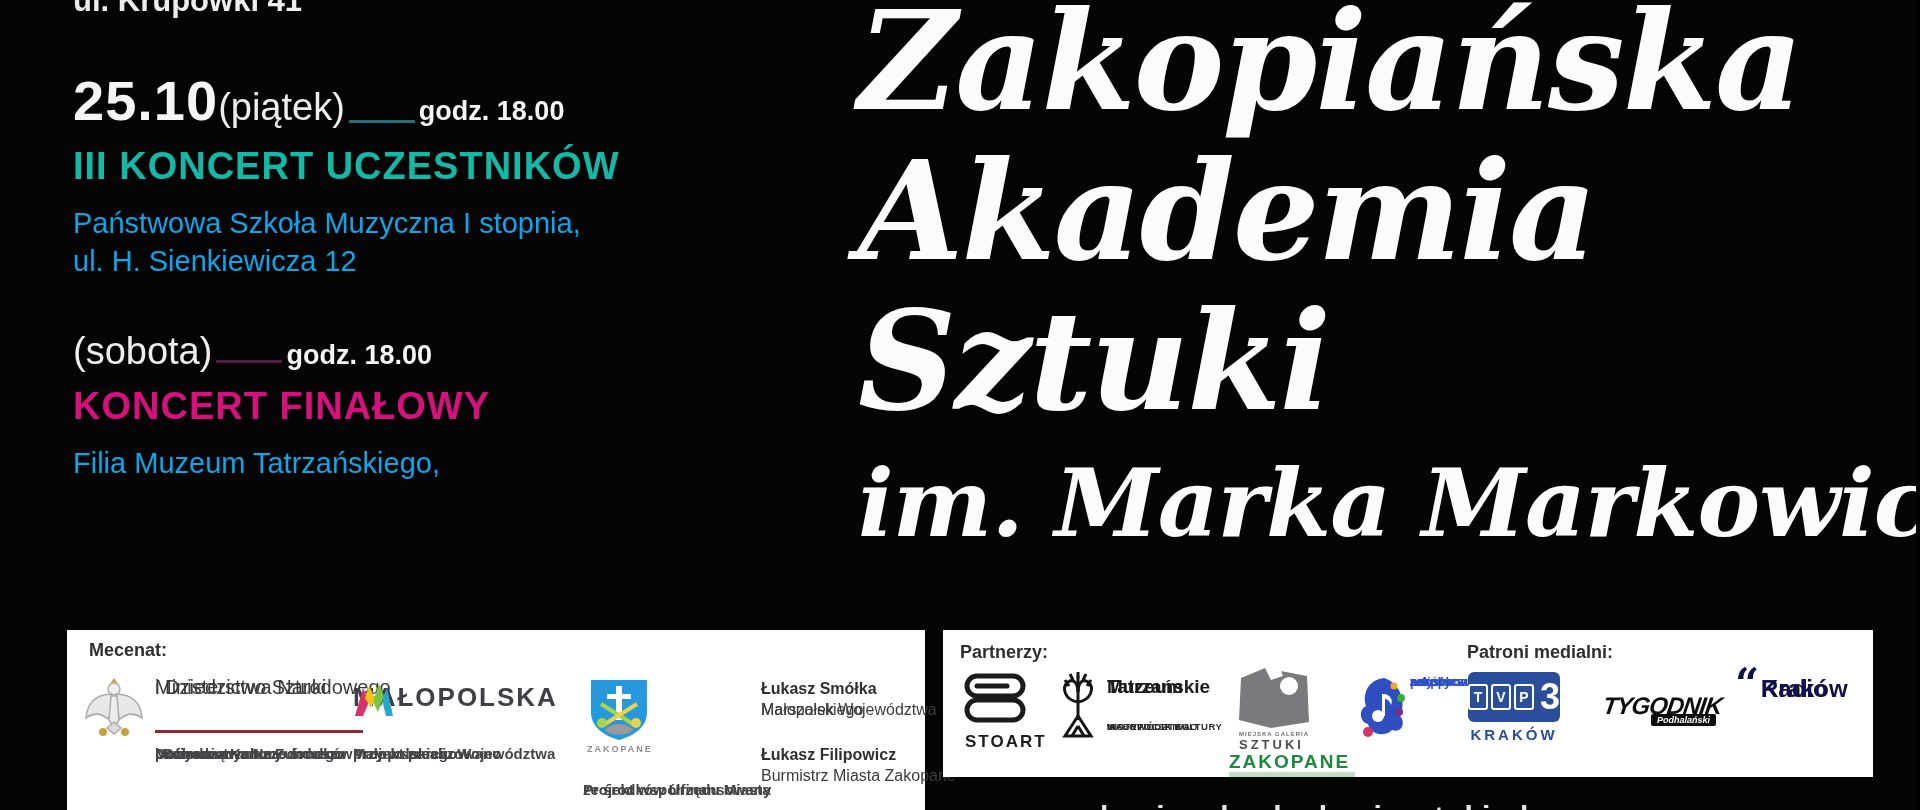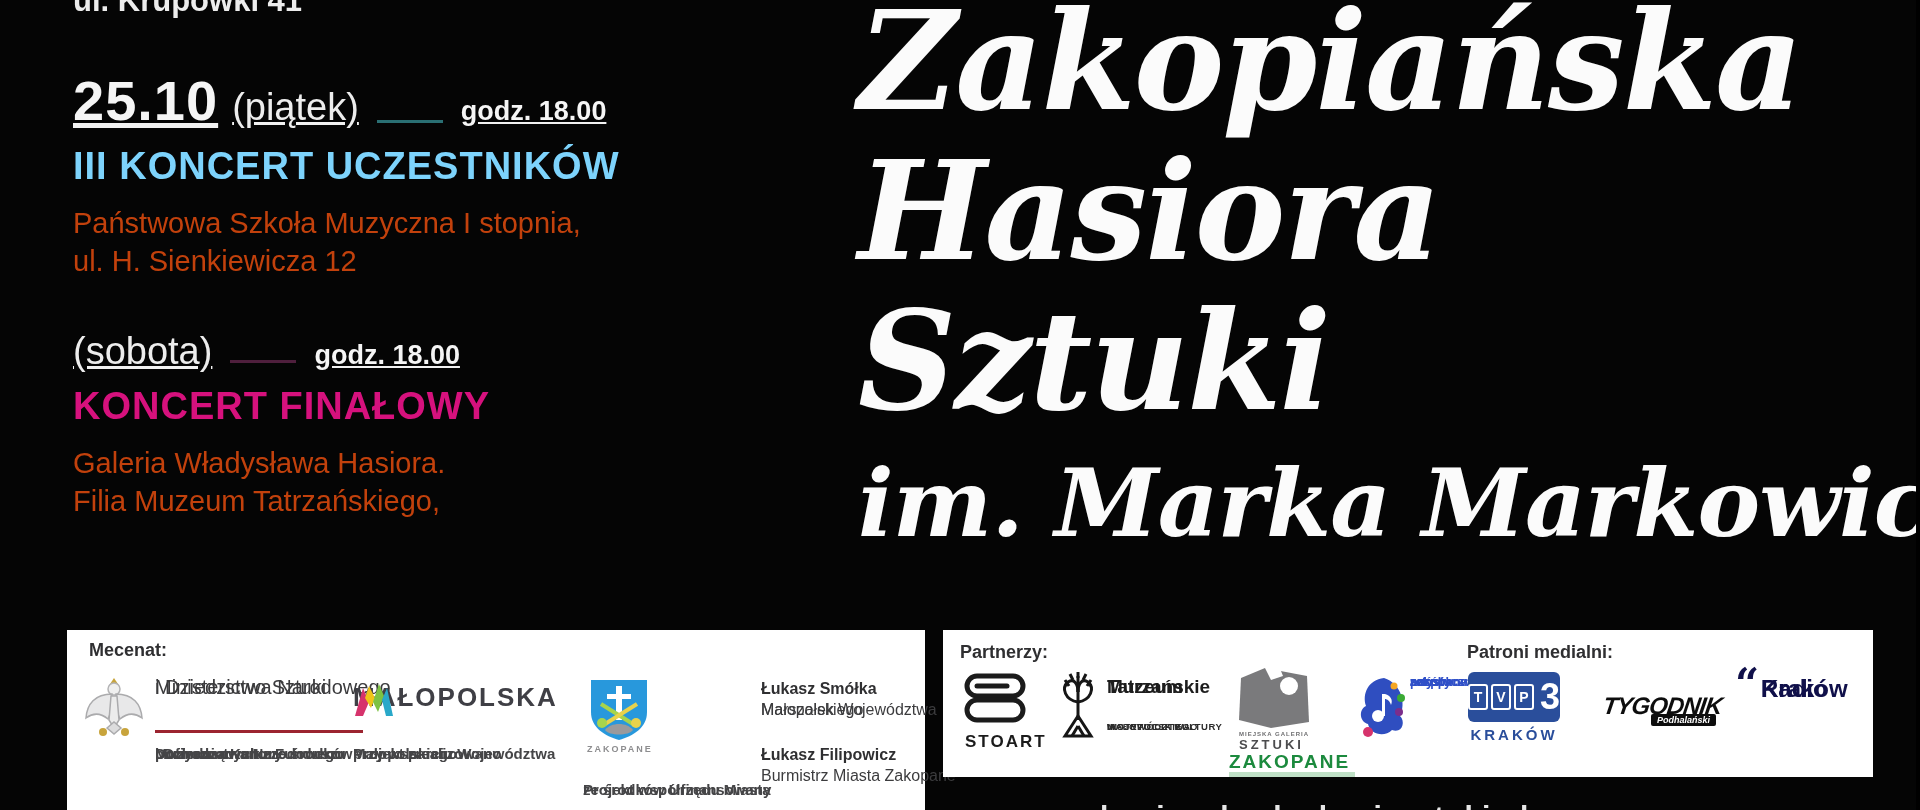"25.10" .event-row { gap: 14px -> none; text-decoration: underline -> none }
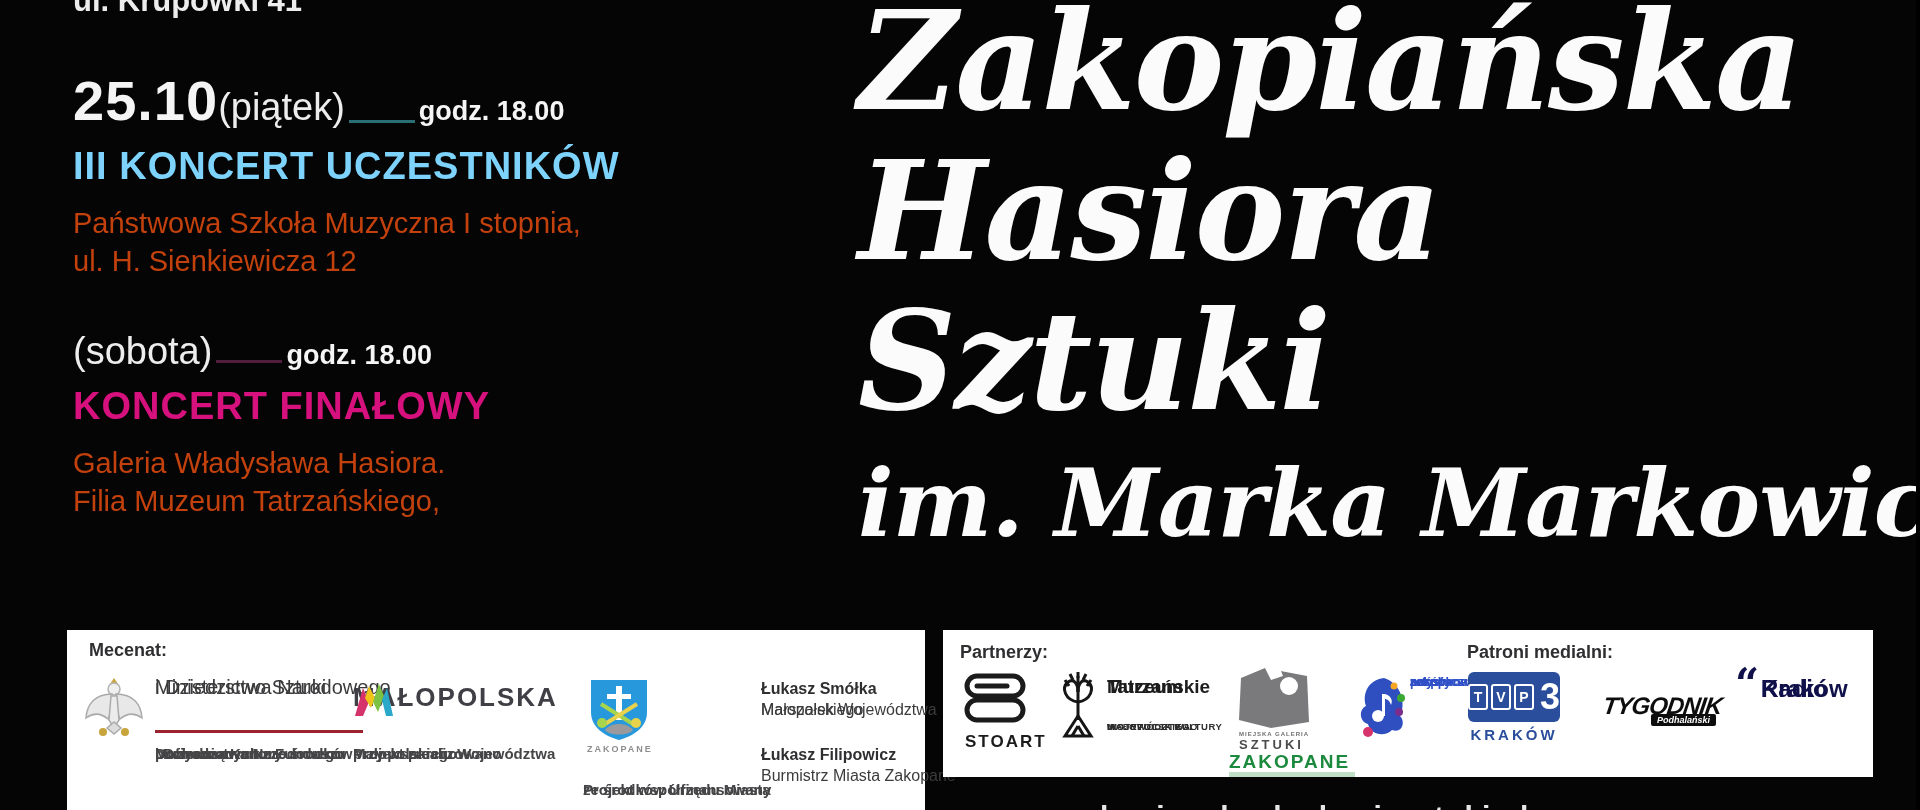"III KONCERT UCZESTNIKÓW" .teal-text { color: #7dd3fc -> #14b8a6 }
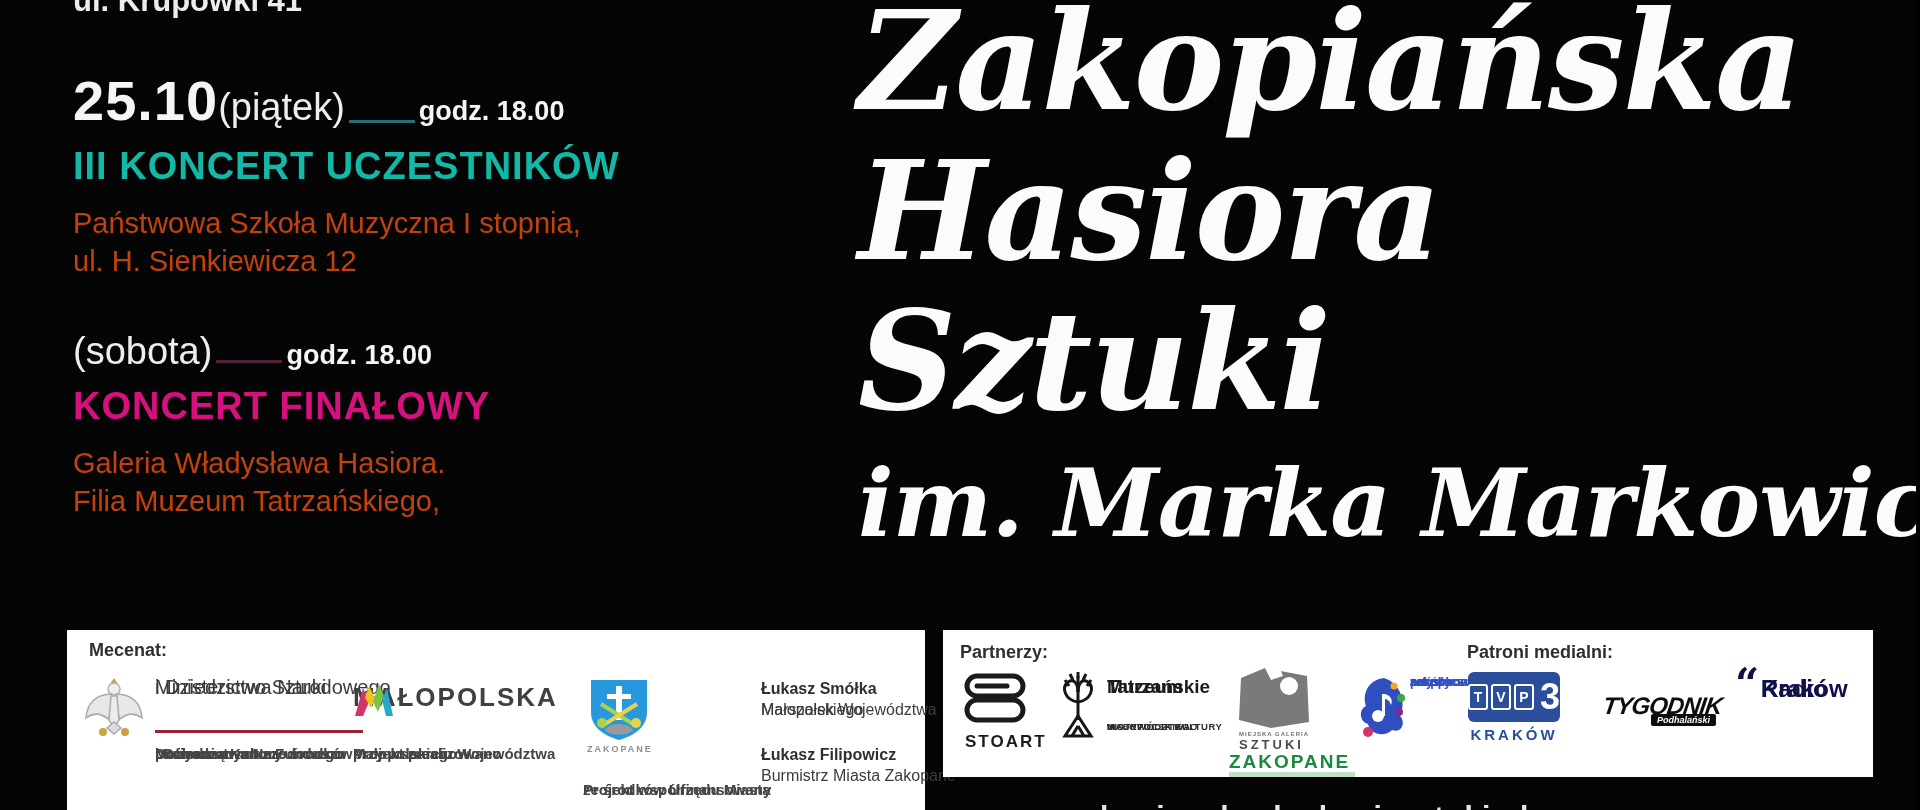"Państwowa Szkoła Muzyczna I stopnia," .venue { color: #c2410c -> #0ea5e9 }
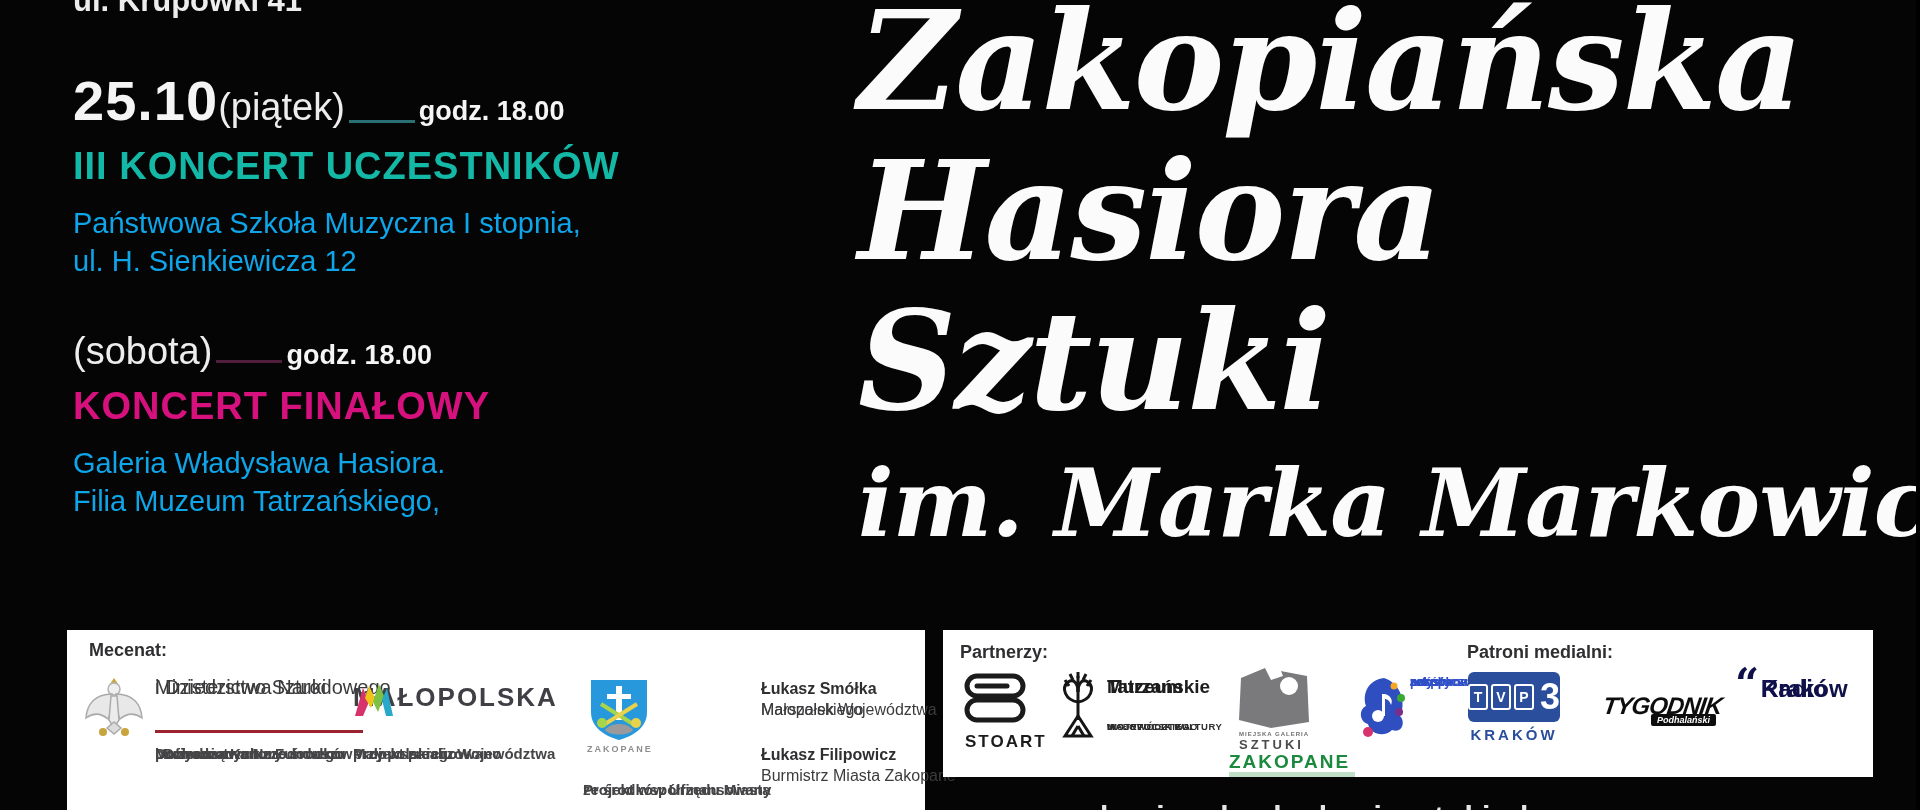"Hasiora" div { text: Hasiora -> Akademia }
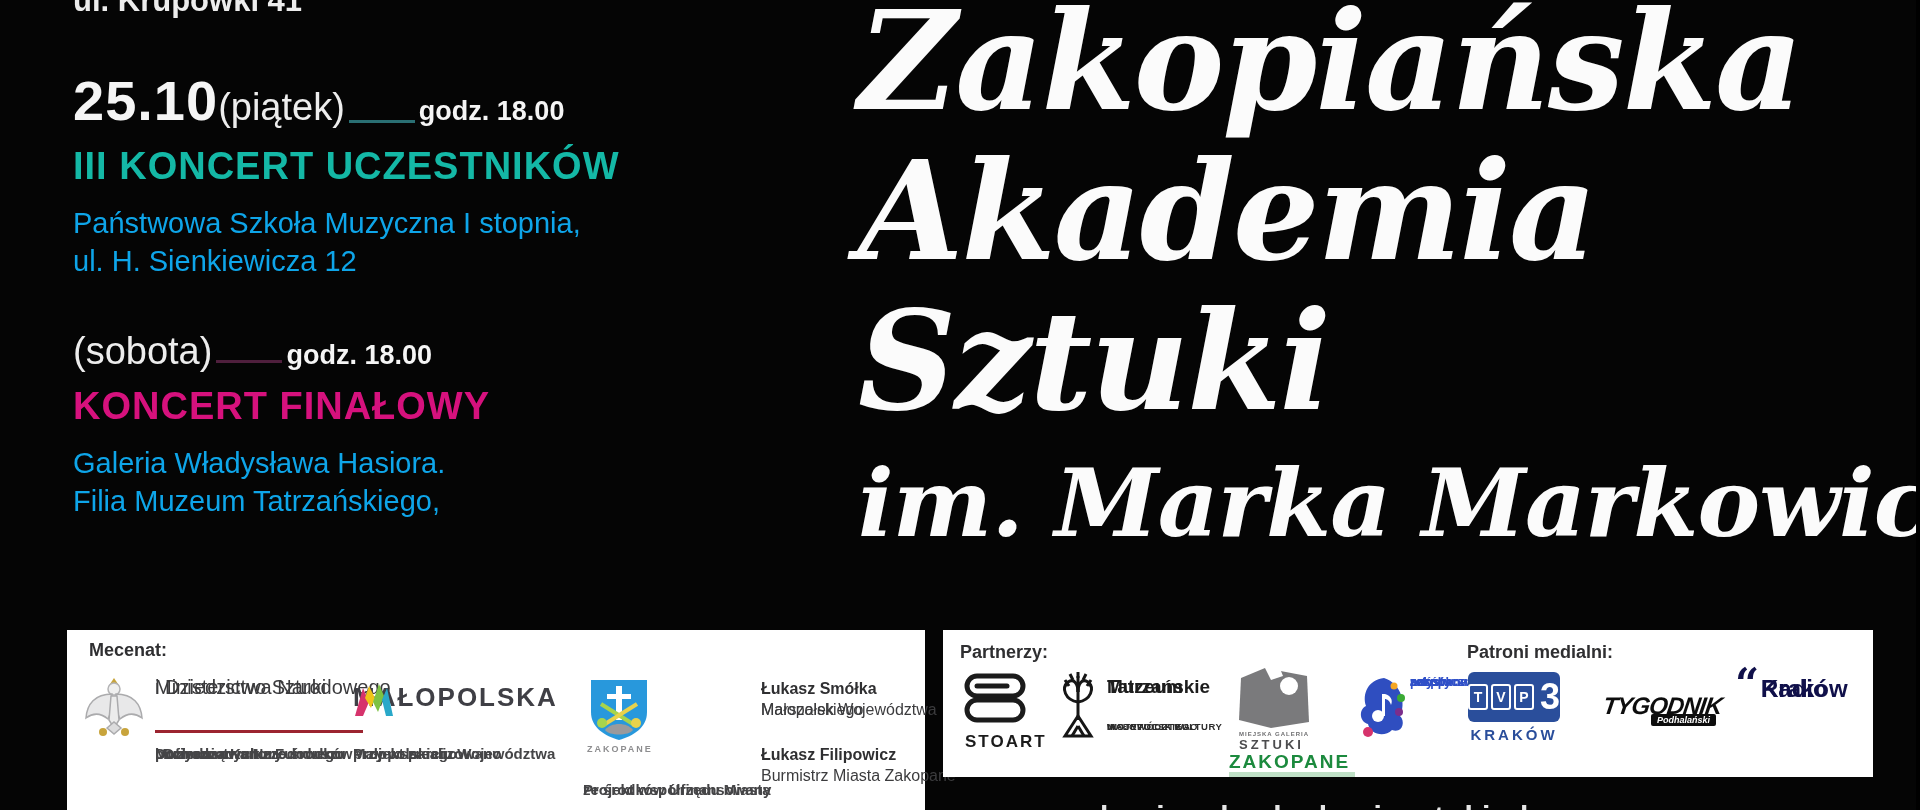"Galeria Władysława Hasiora." p.venue { html: <p>Galeria Władysława Hasiora.</p> -> none }
